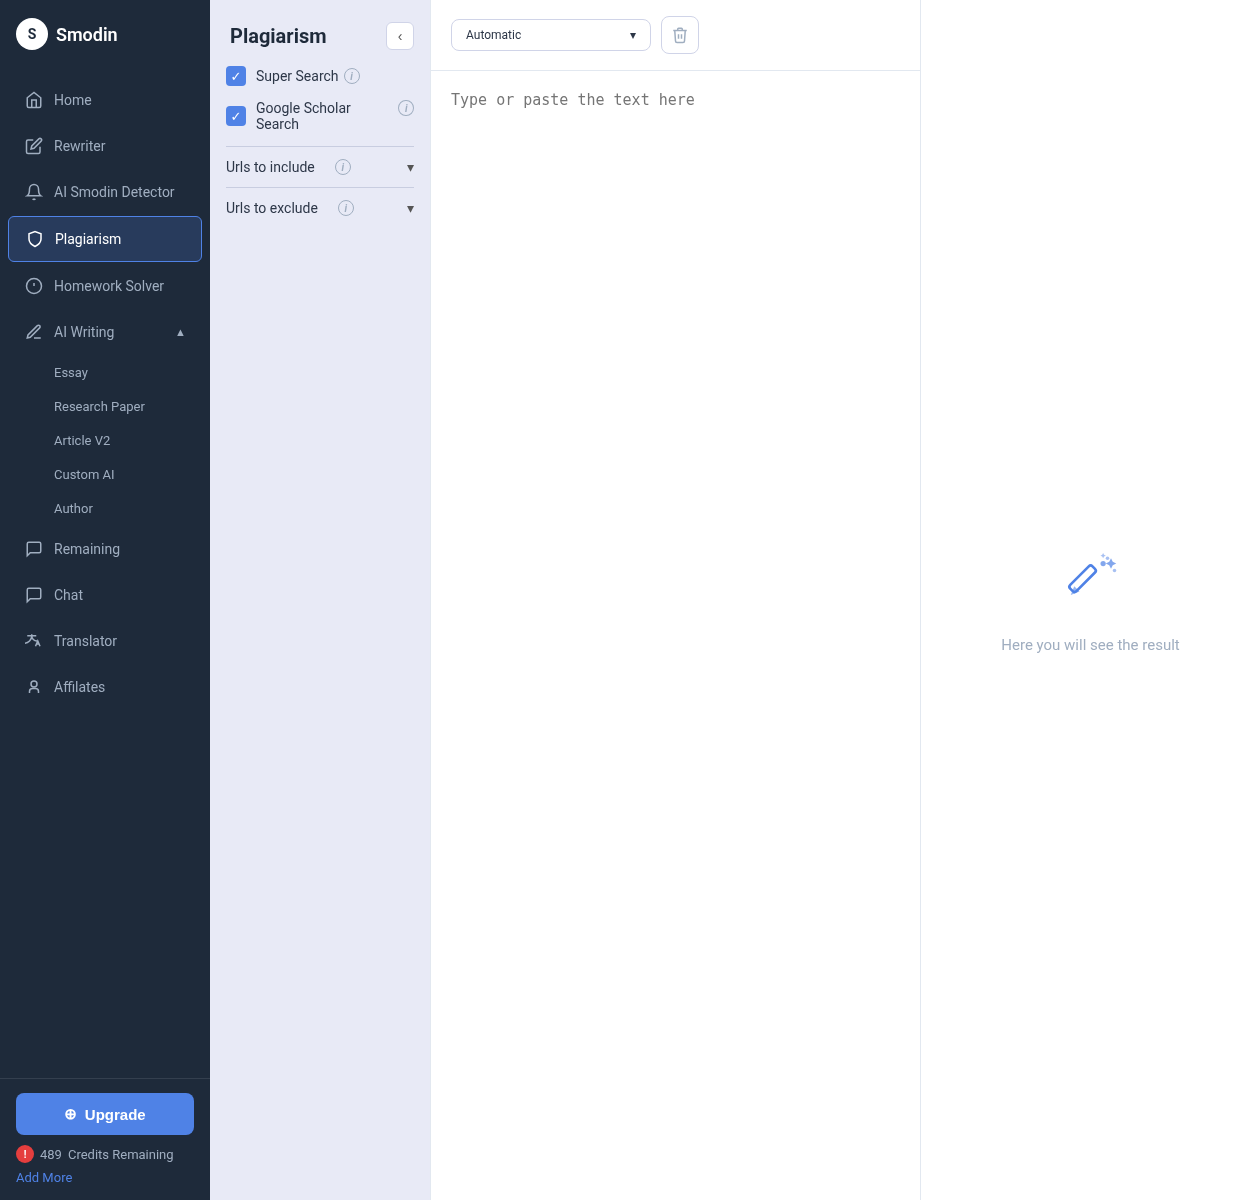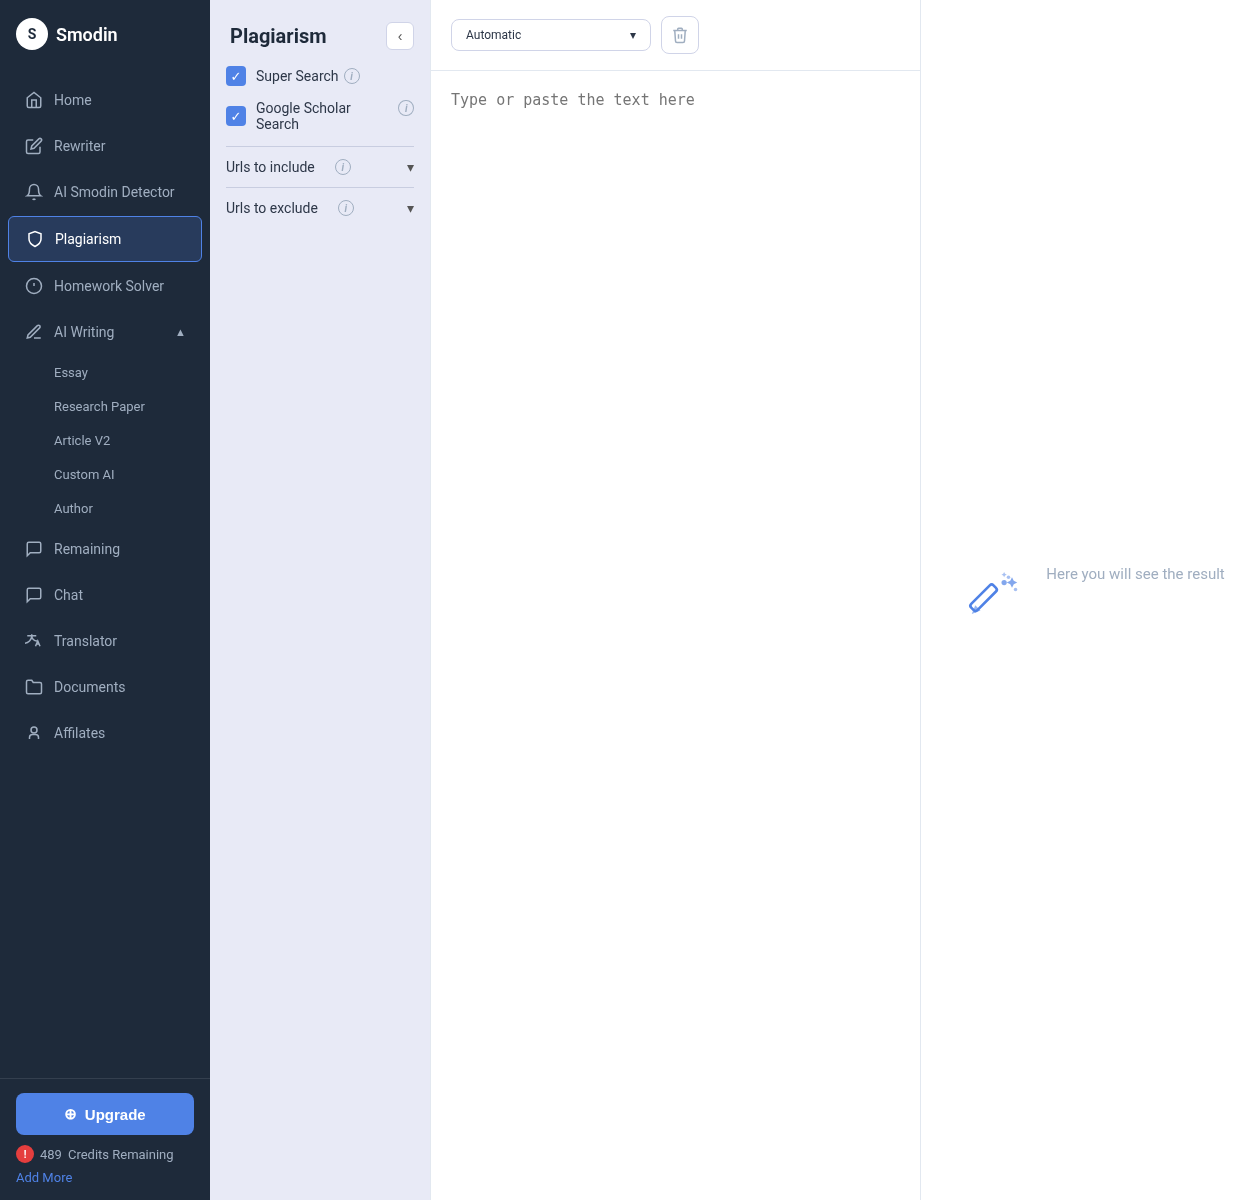"Here you will see the" .result-placeholder { align-items: none -> center; flex-direction: row -> column }
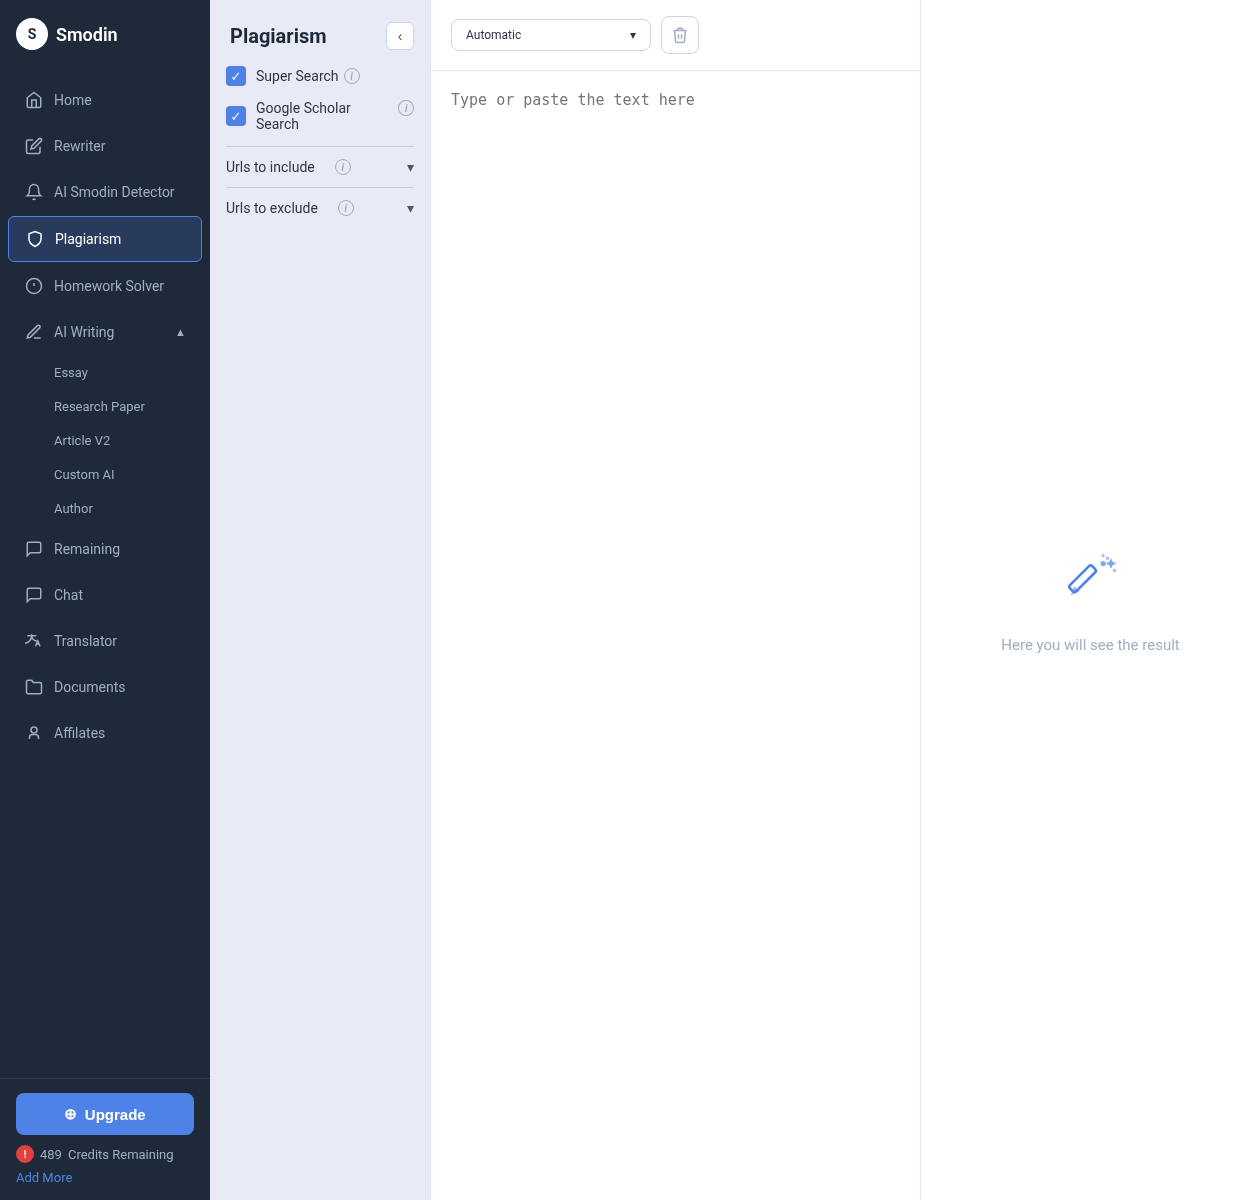"Documents" div.nav-item { html: <div> <span> <svg> <path></path> </svg> </span> <span>Documents</span> </div> -> none }
